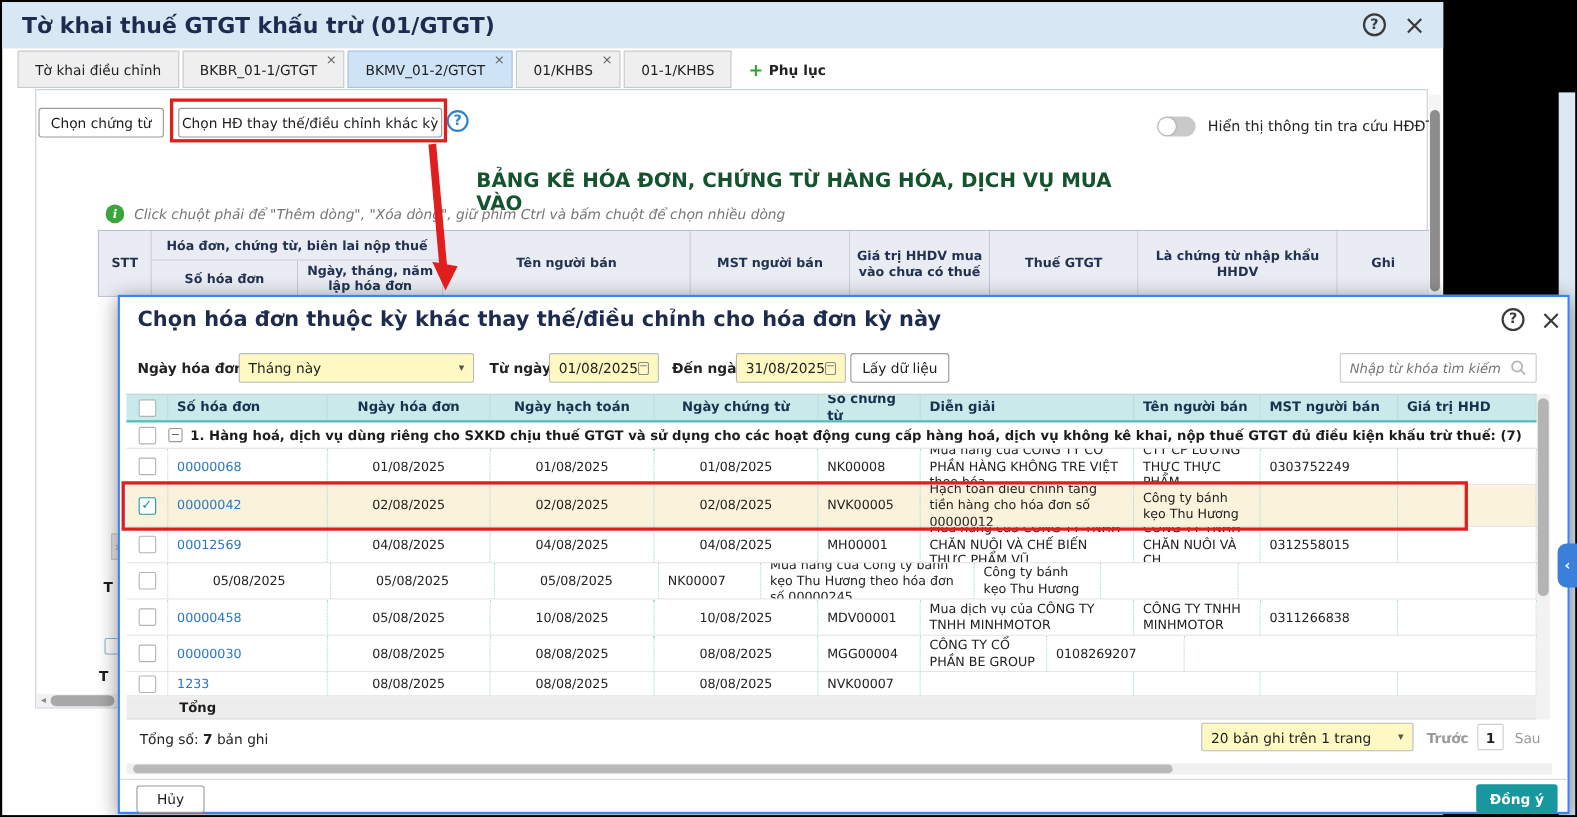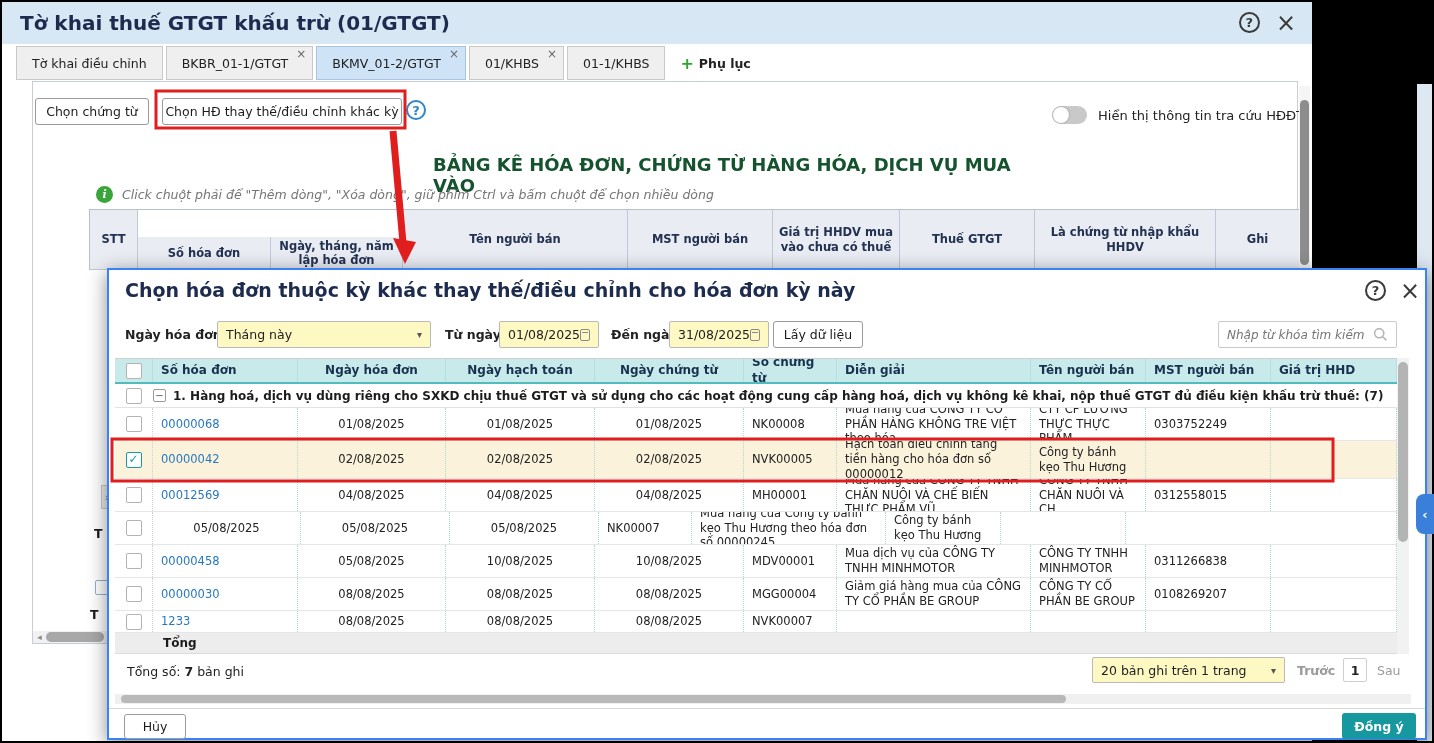"Hóa đơn, chứng từ, biên" div.bh { html: none -> <div>Hóa đơn, chứng từ, biên lai nộp thuế</div> }
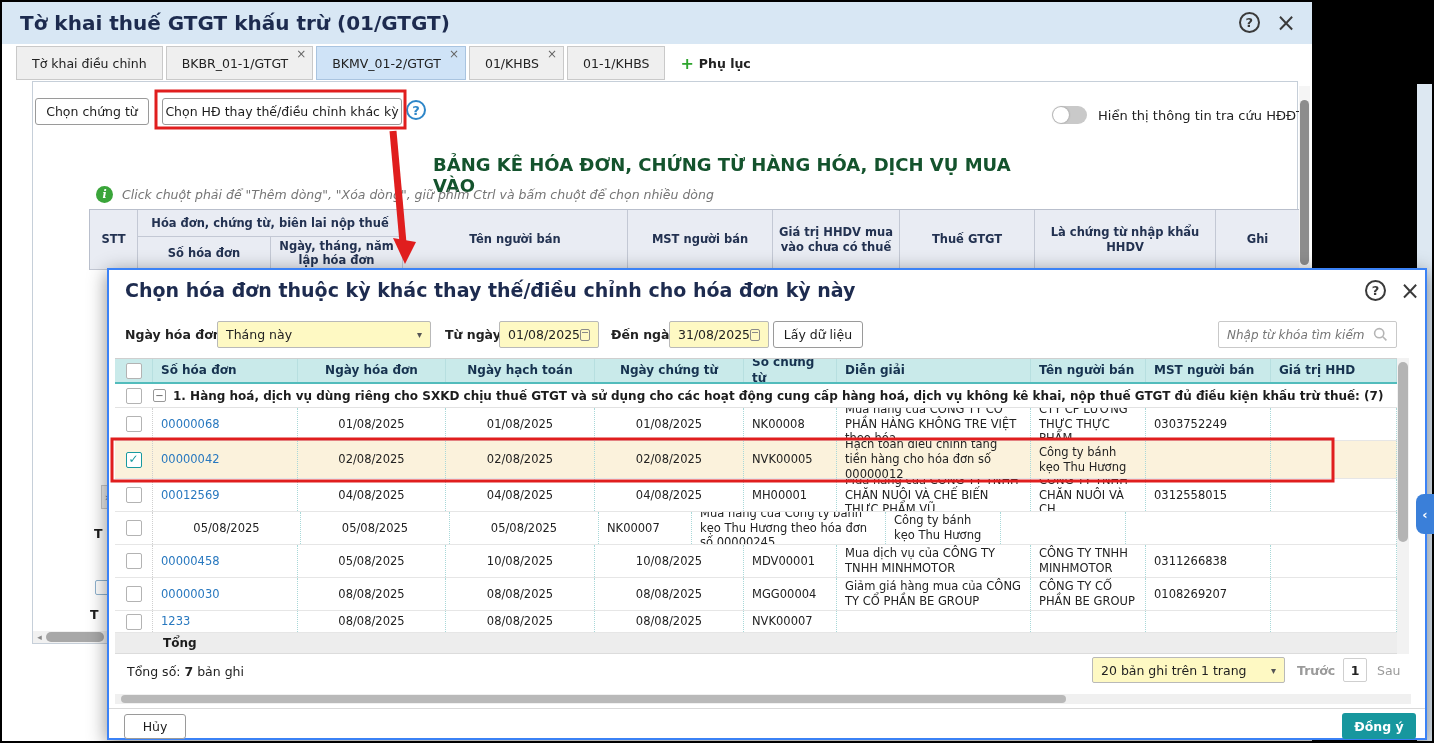"Giảm giá hàng mua của" div.cell { html: <div>Giảm giá hàng mua của CÔNG TY CỔ PHẦN BE GROUP</div> -> none }
